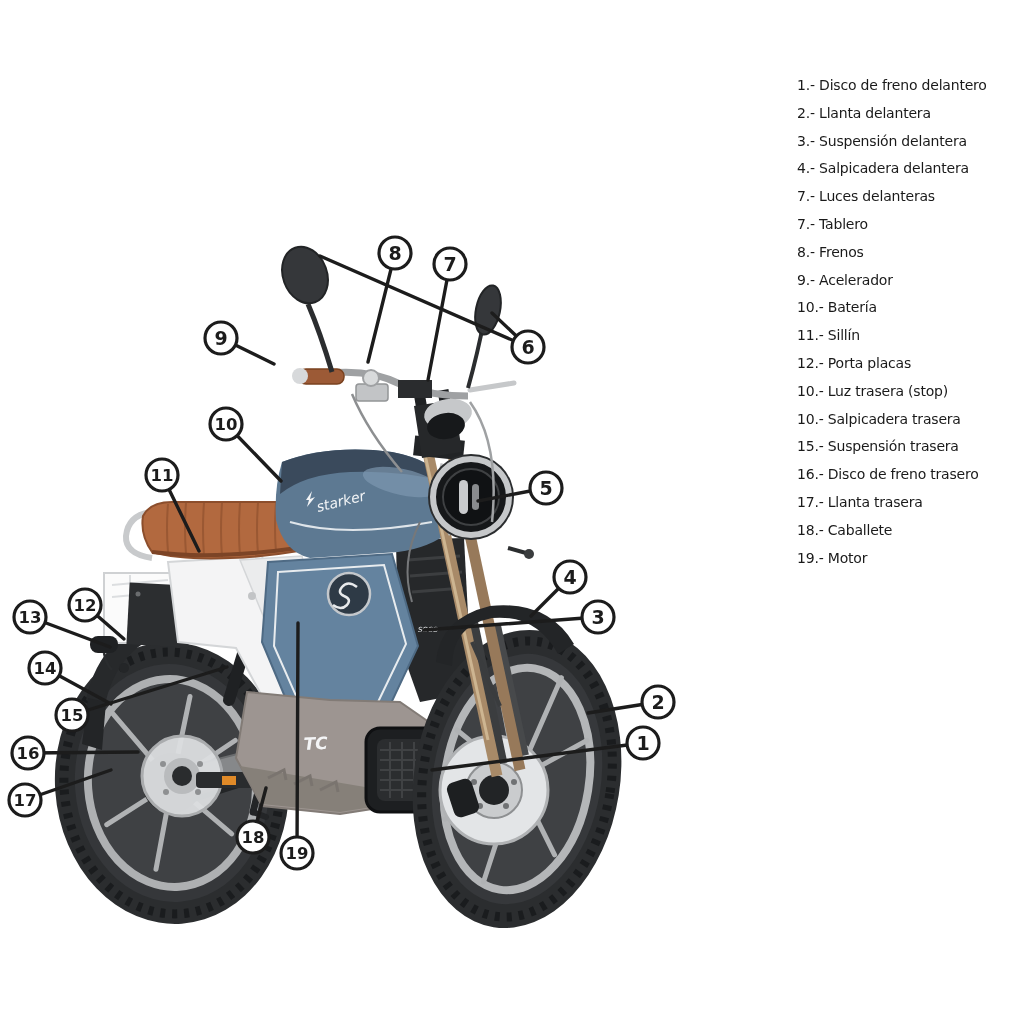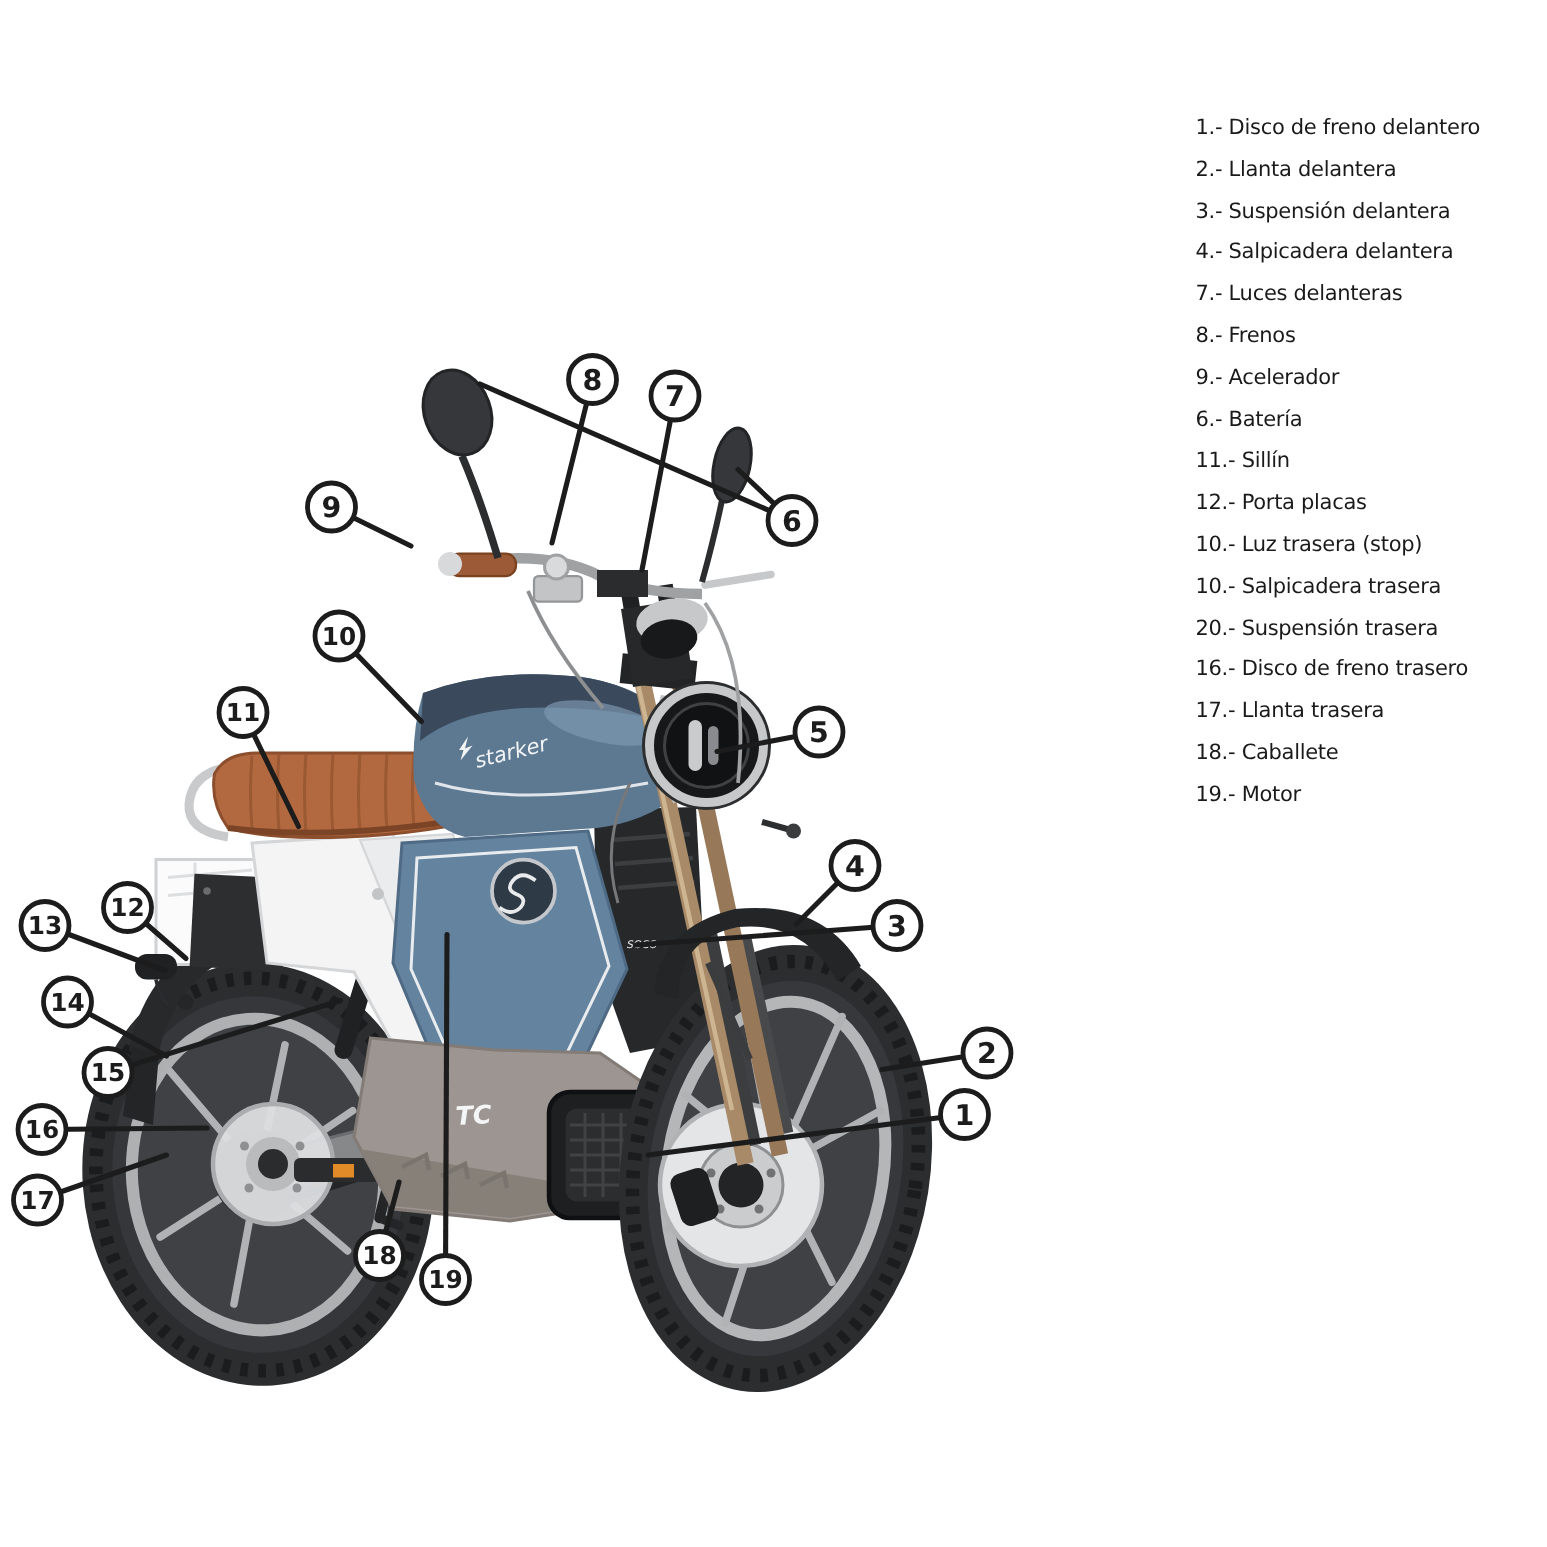"7.- Tablero" div.legend-item { html: none -> <div>7.- Tablero</div> }
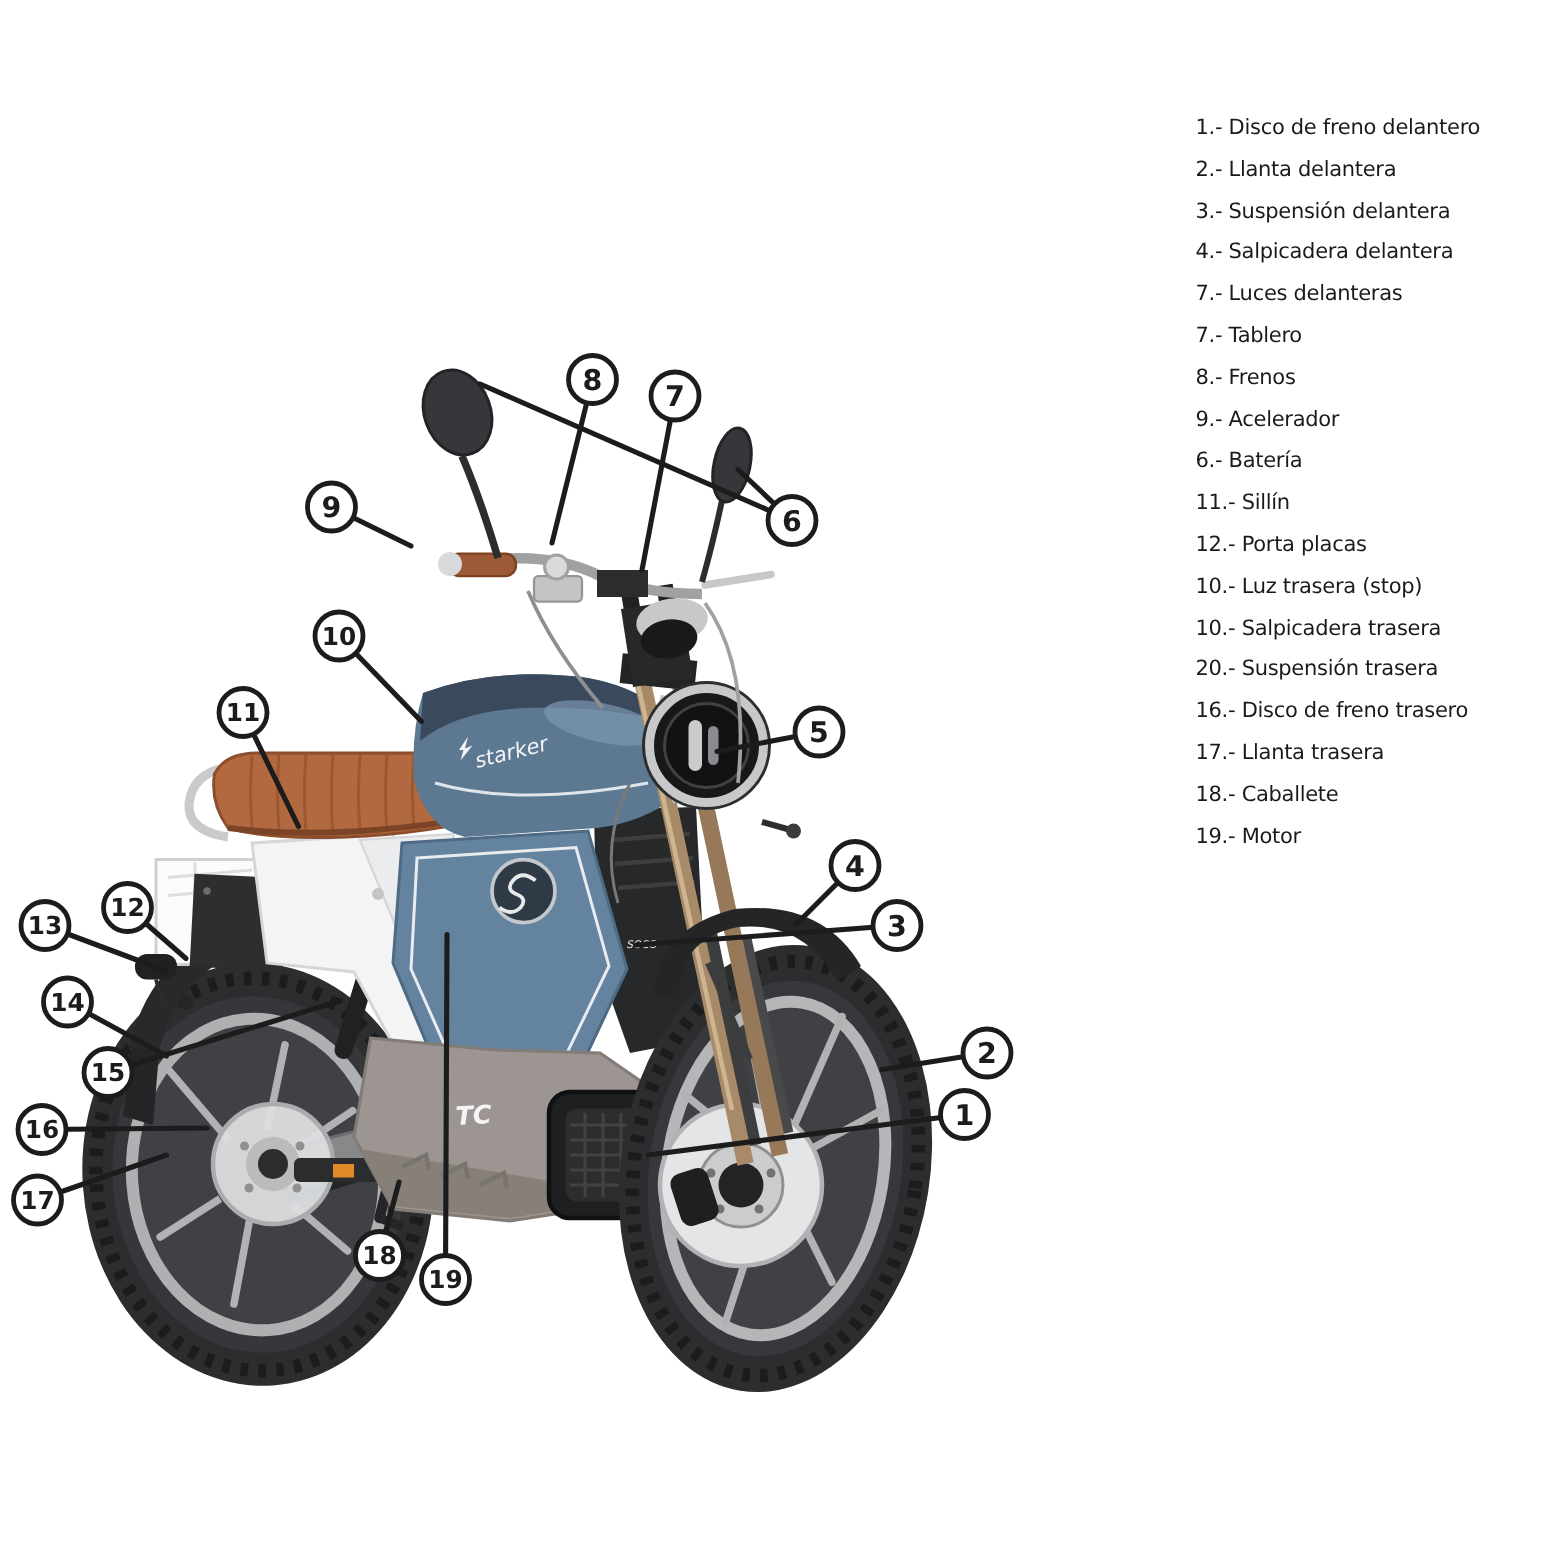"6.- Batería" div.legend-item { text: 6.- -> 10.- }
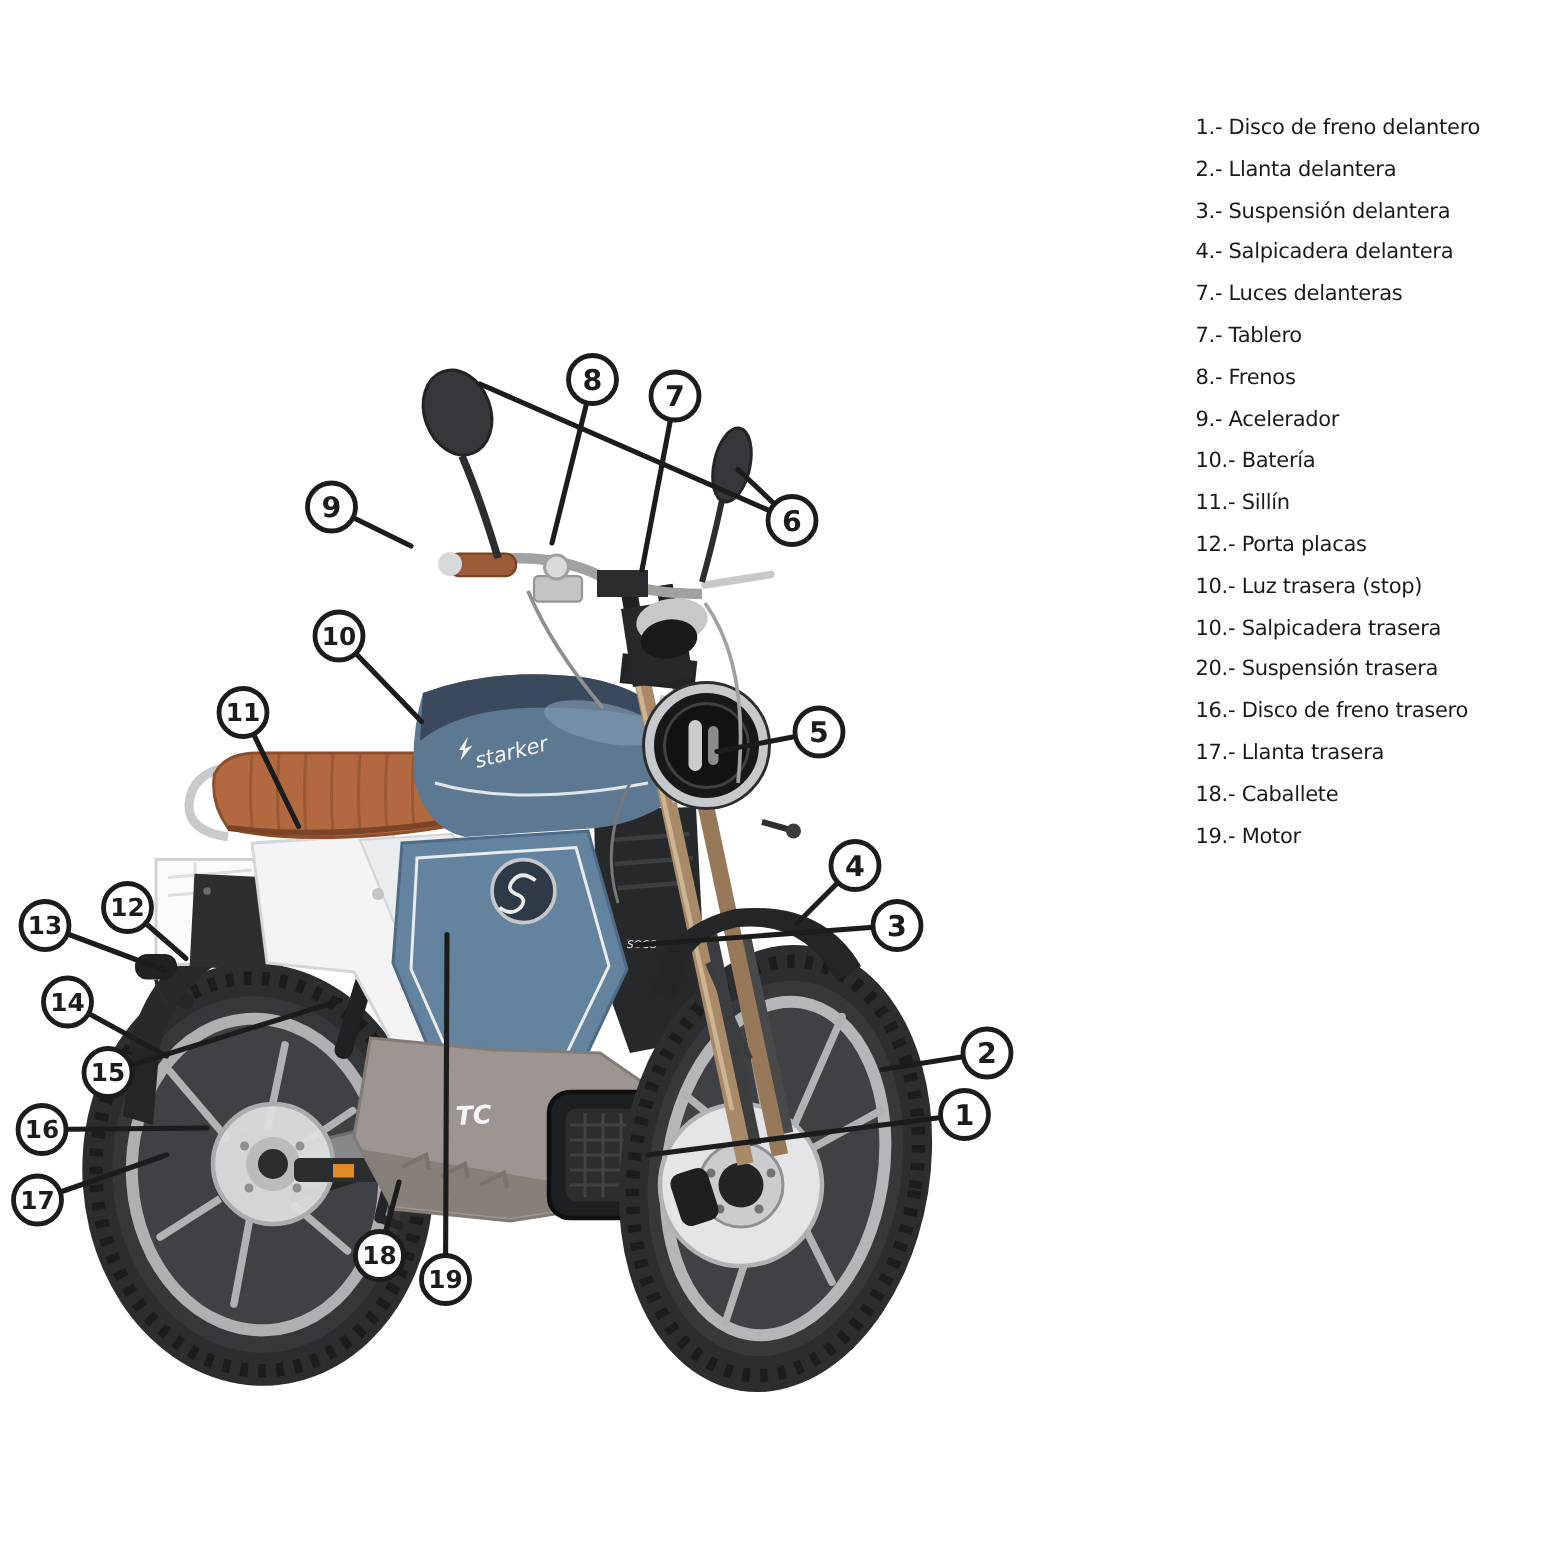"20.- Suspensión trasera" div.legend-item { text: 20.- -> 15.- }
